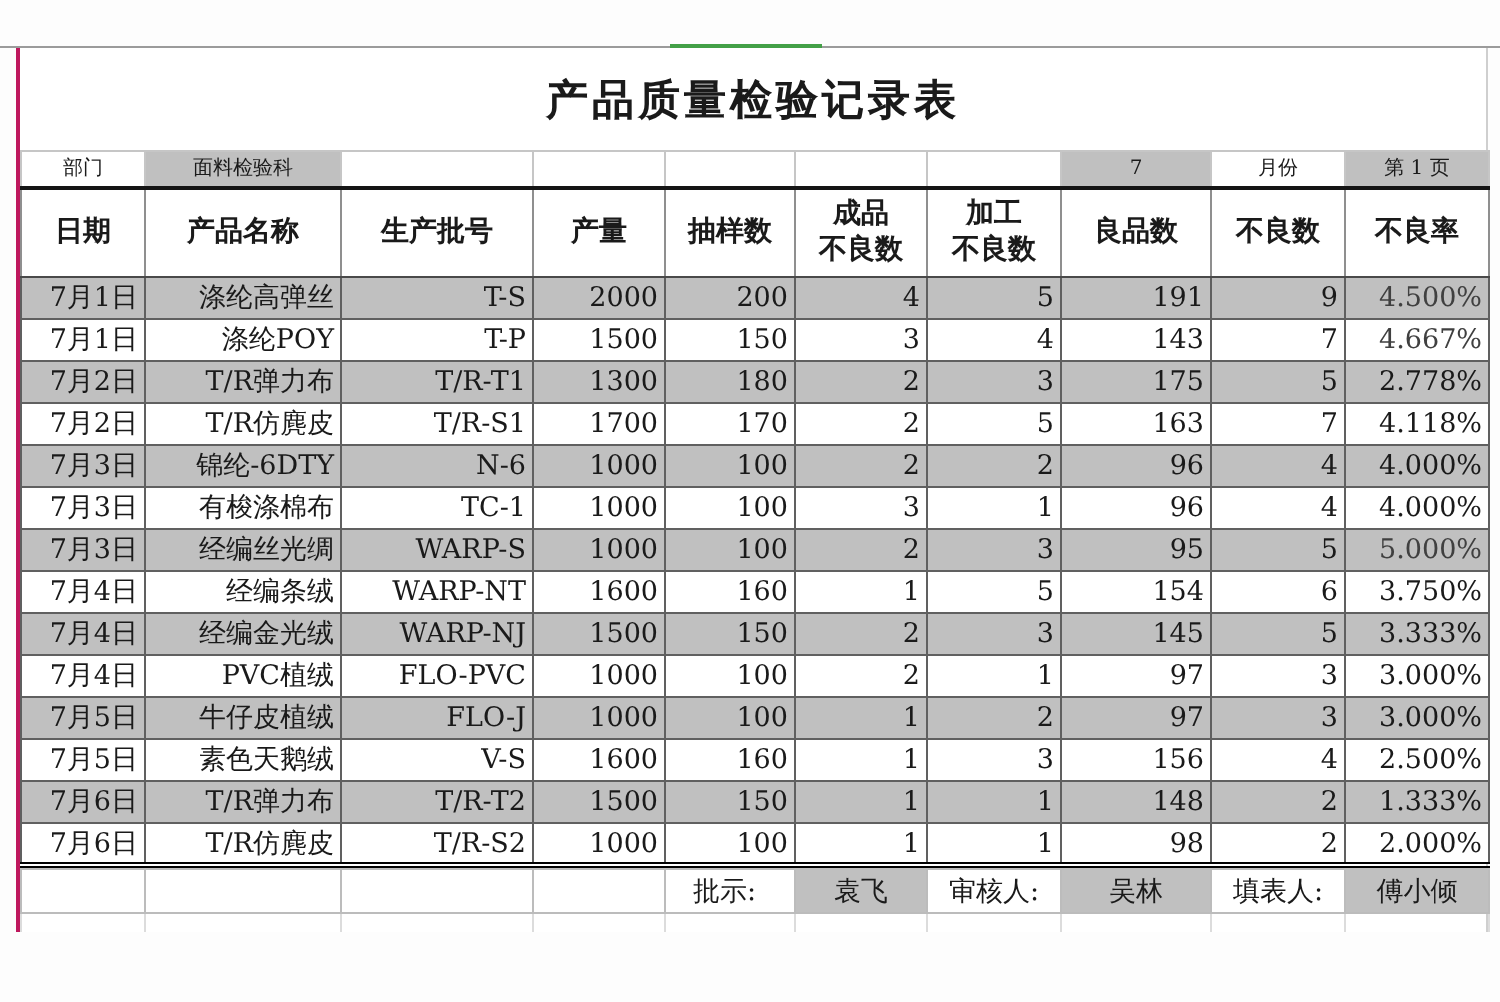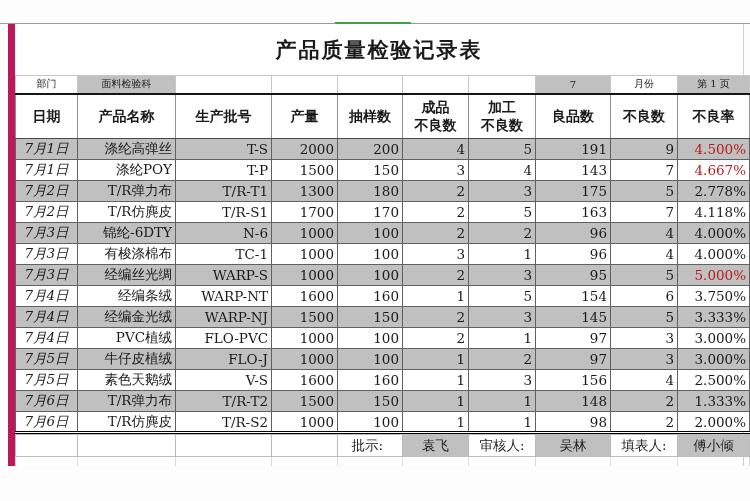"产品质量检验记录表" .sheet { border-left: 7px solid #be185d -> 2px solid #be185d }
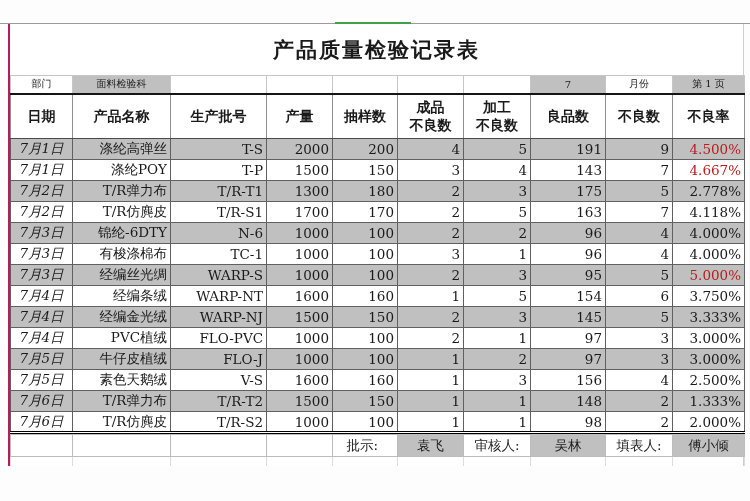"7月1日" .c-date { font-style: italic -> none; text-align: center -> right }
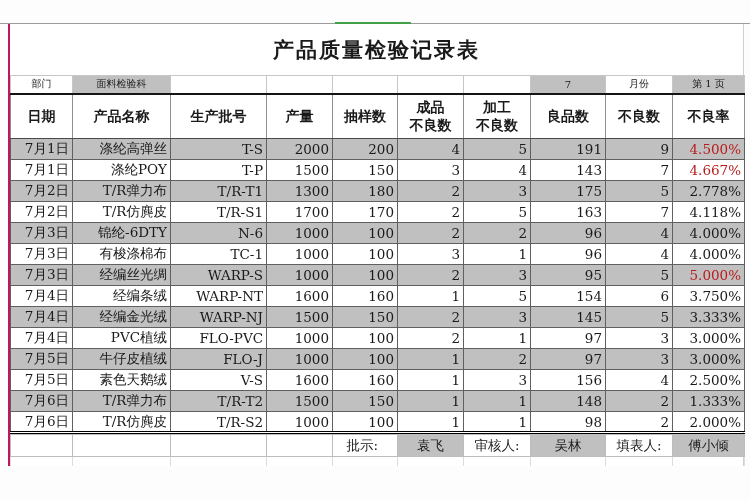"4.500%" .red { color: #b91c1c -> #404040 }
